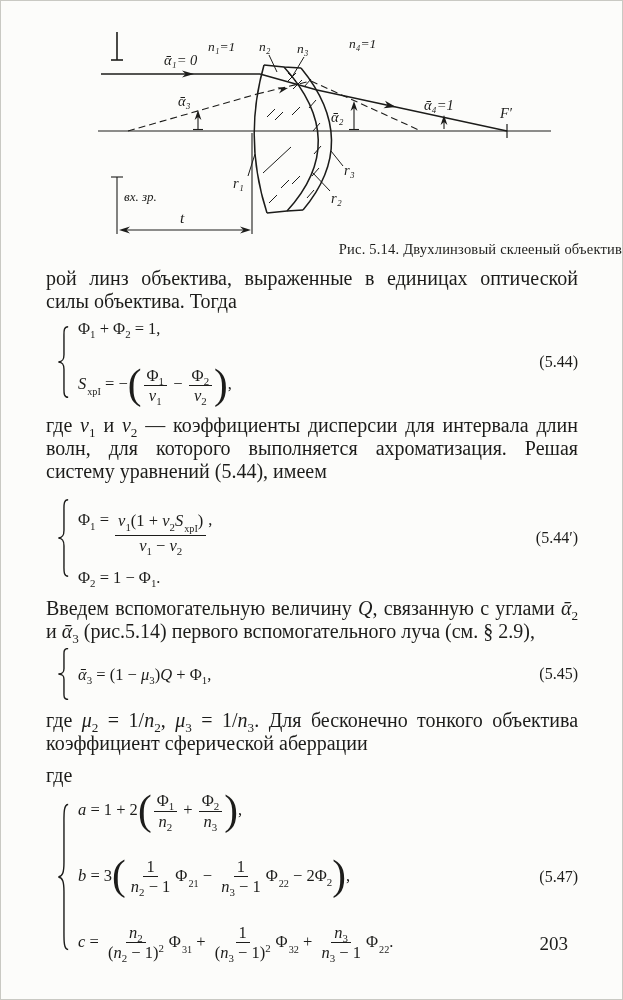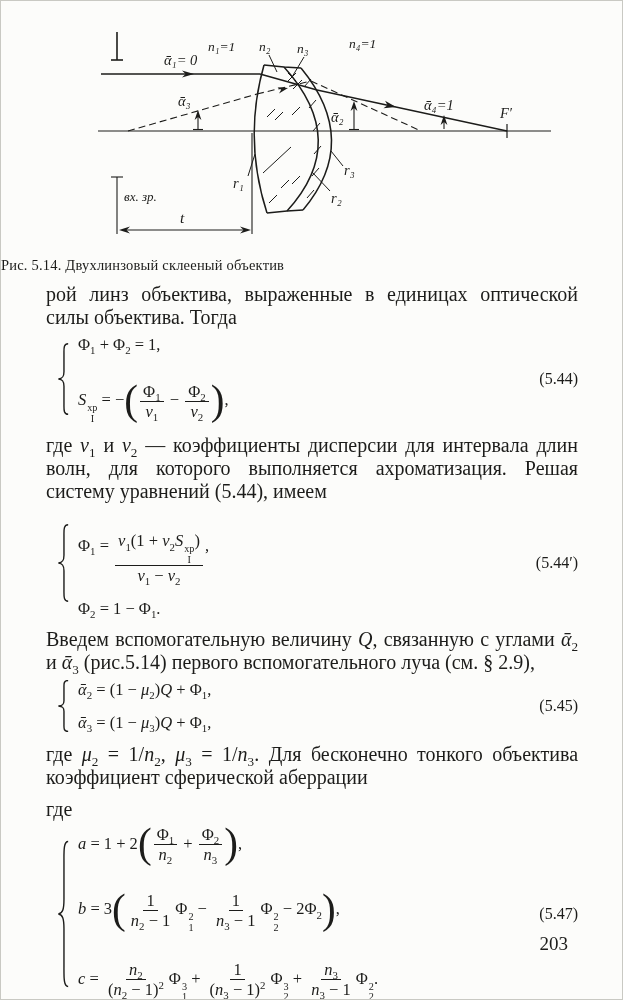"Рис. 5.14. Двухлинзовый склееный" .caption { margin-top: 16px -> 0; text-align: left -> right }
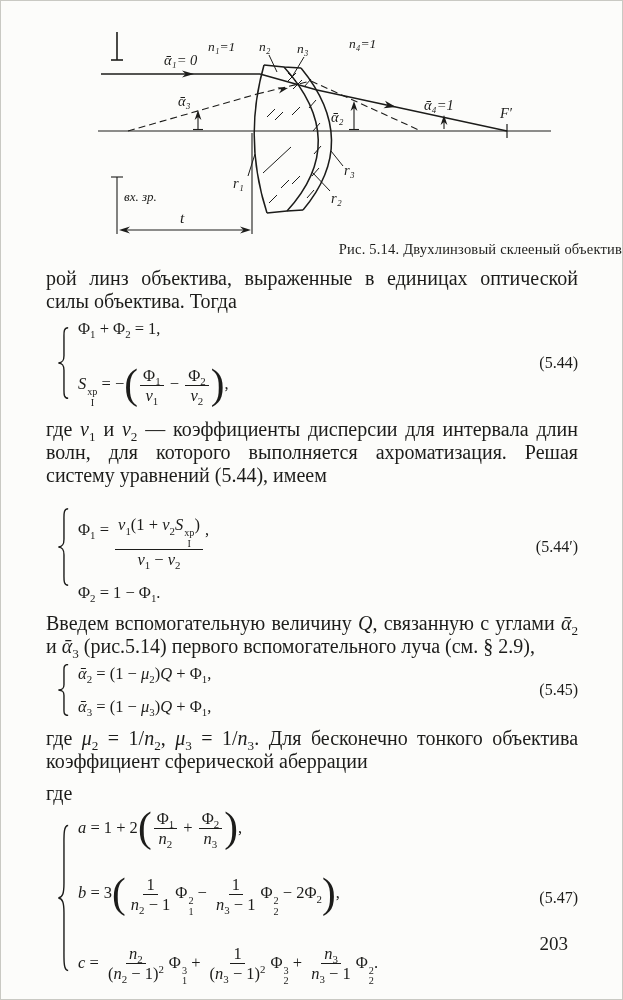"хр" .ss { align-items: center -> flex-start; flex-direction: column -> row }
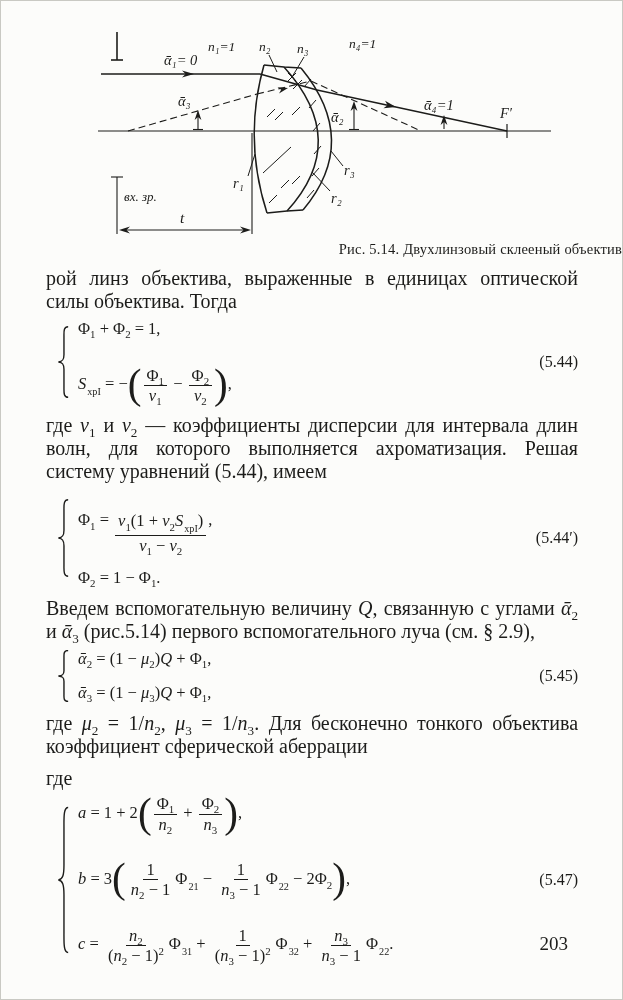"ᾱ2 = (1 − μ2)Q" div.eqline { html: <div><span>ᾱ</span><span>2</span><span> = (1 − </span><span>μ</span><span>2</span><span>)</span><span>Q</span><span> + Φ</span><span>1</span><span>,</span></div> -> none }
